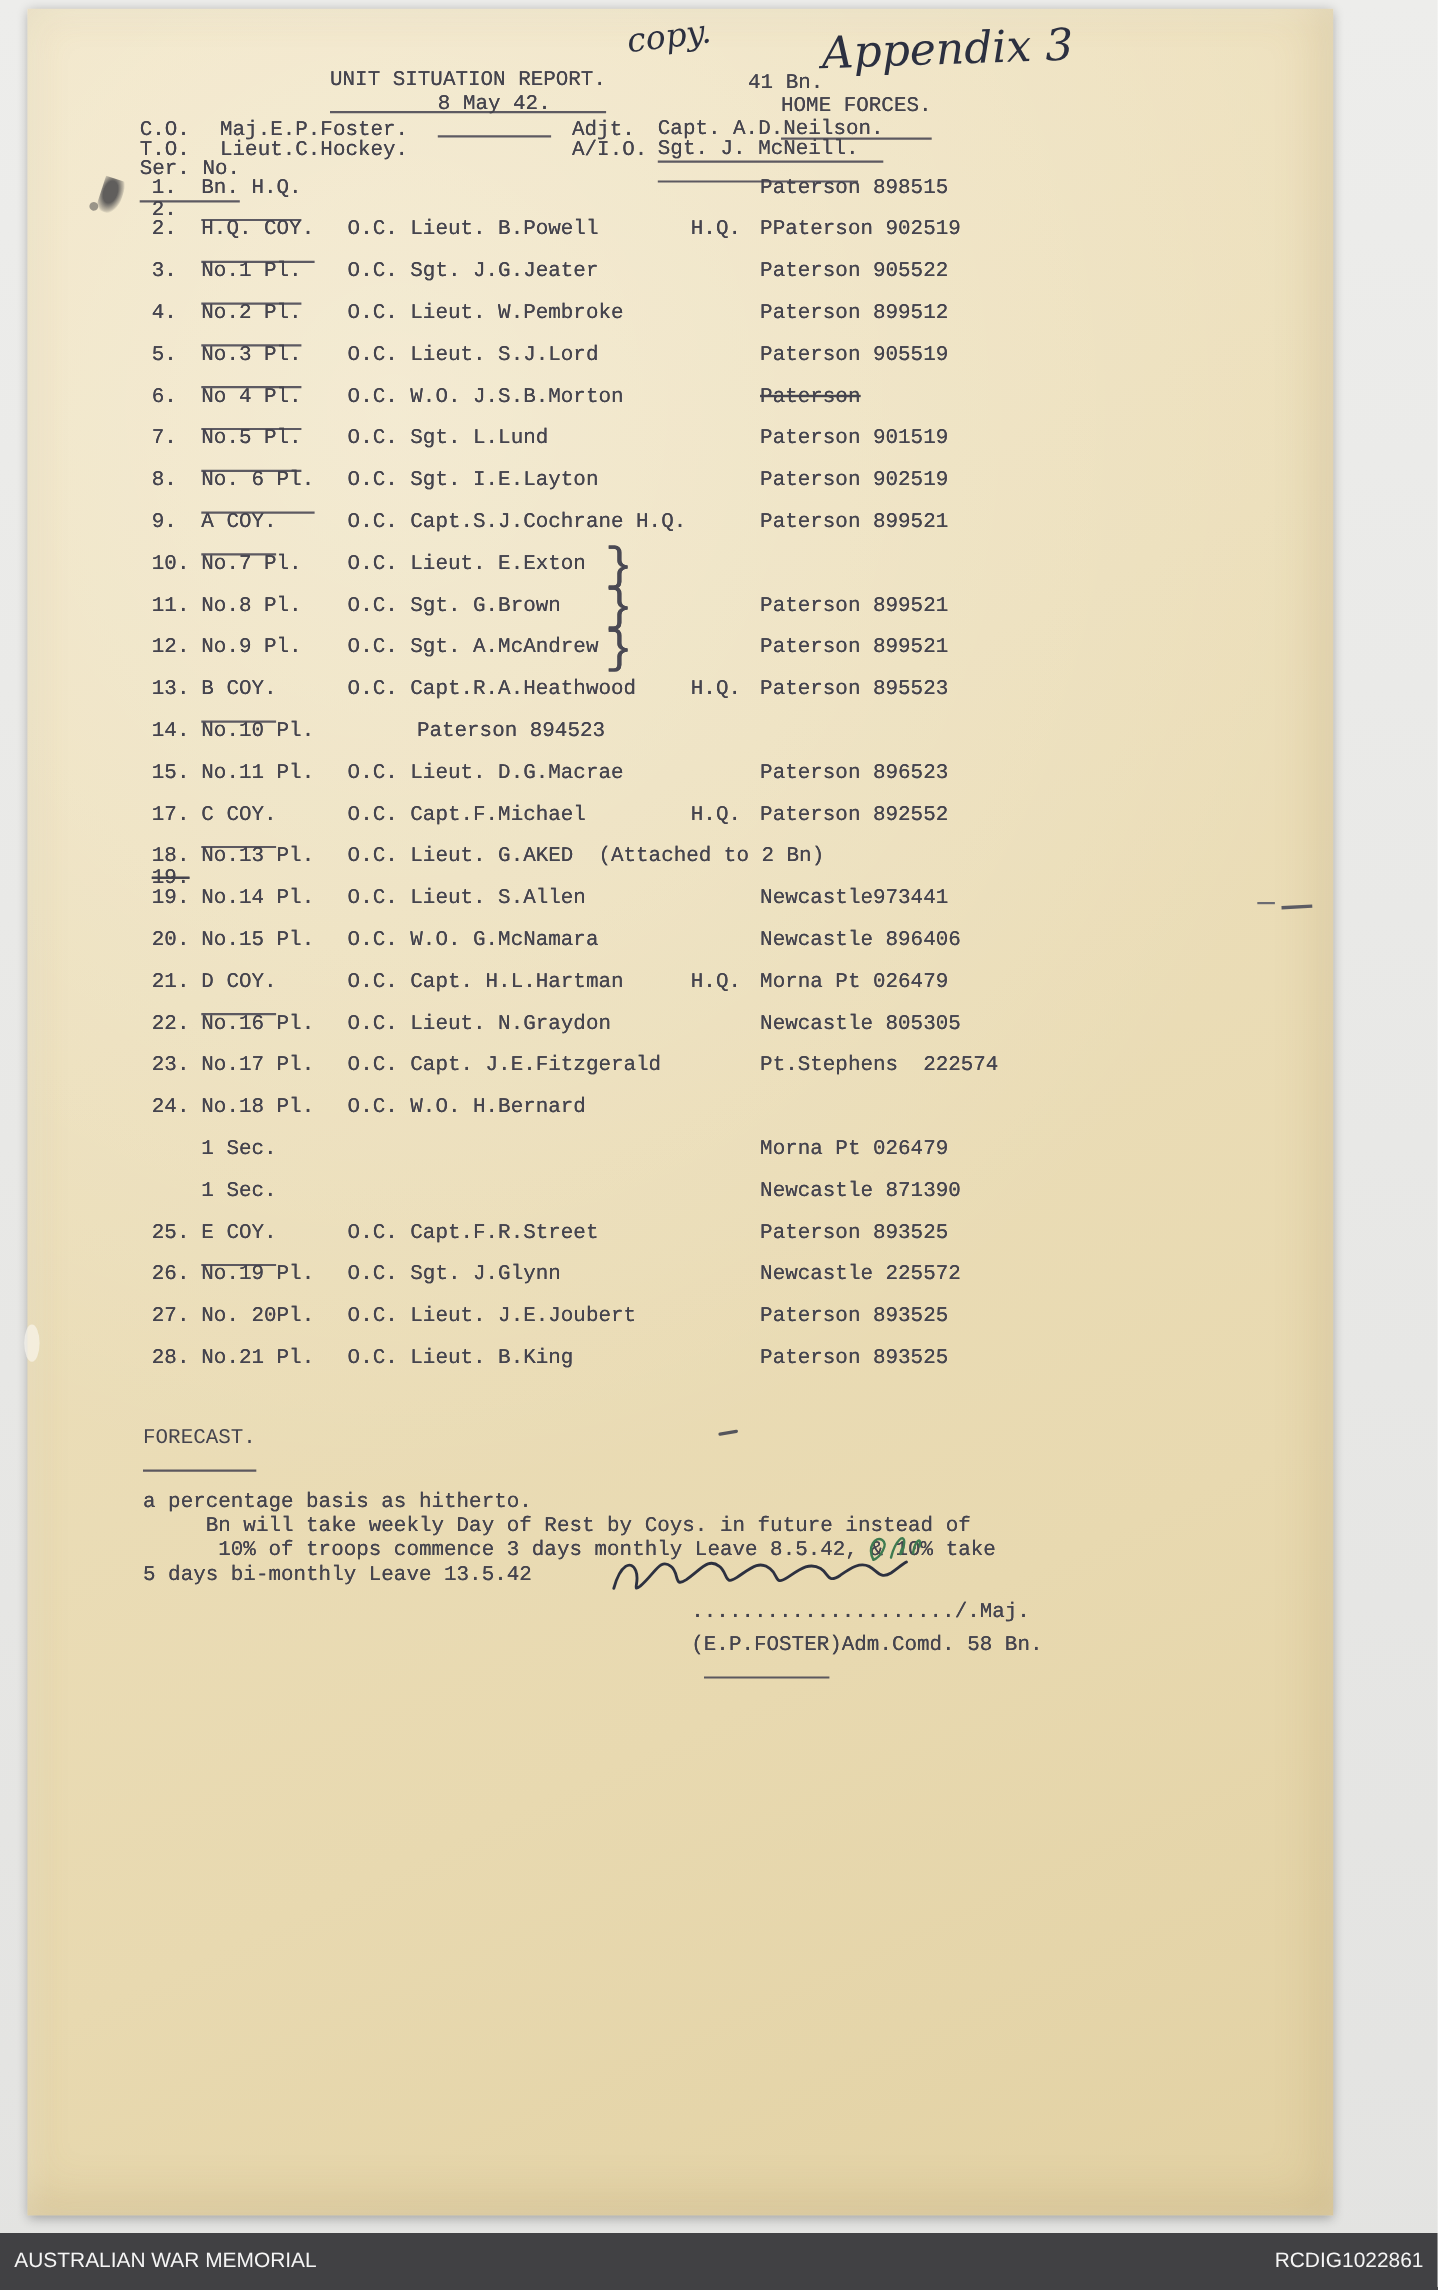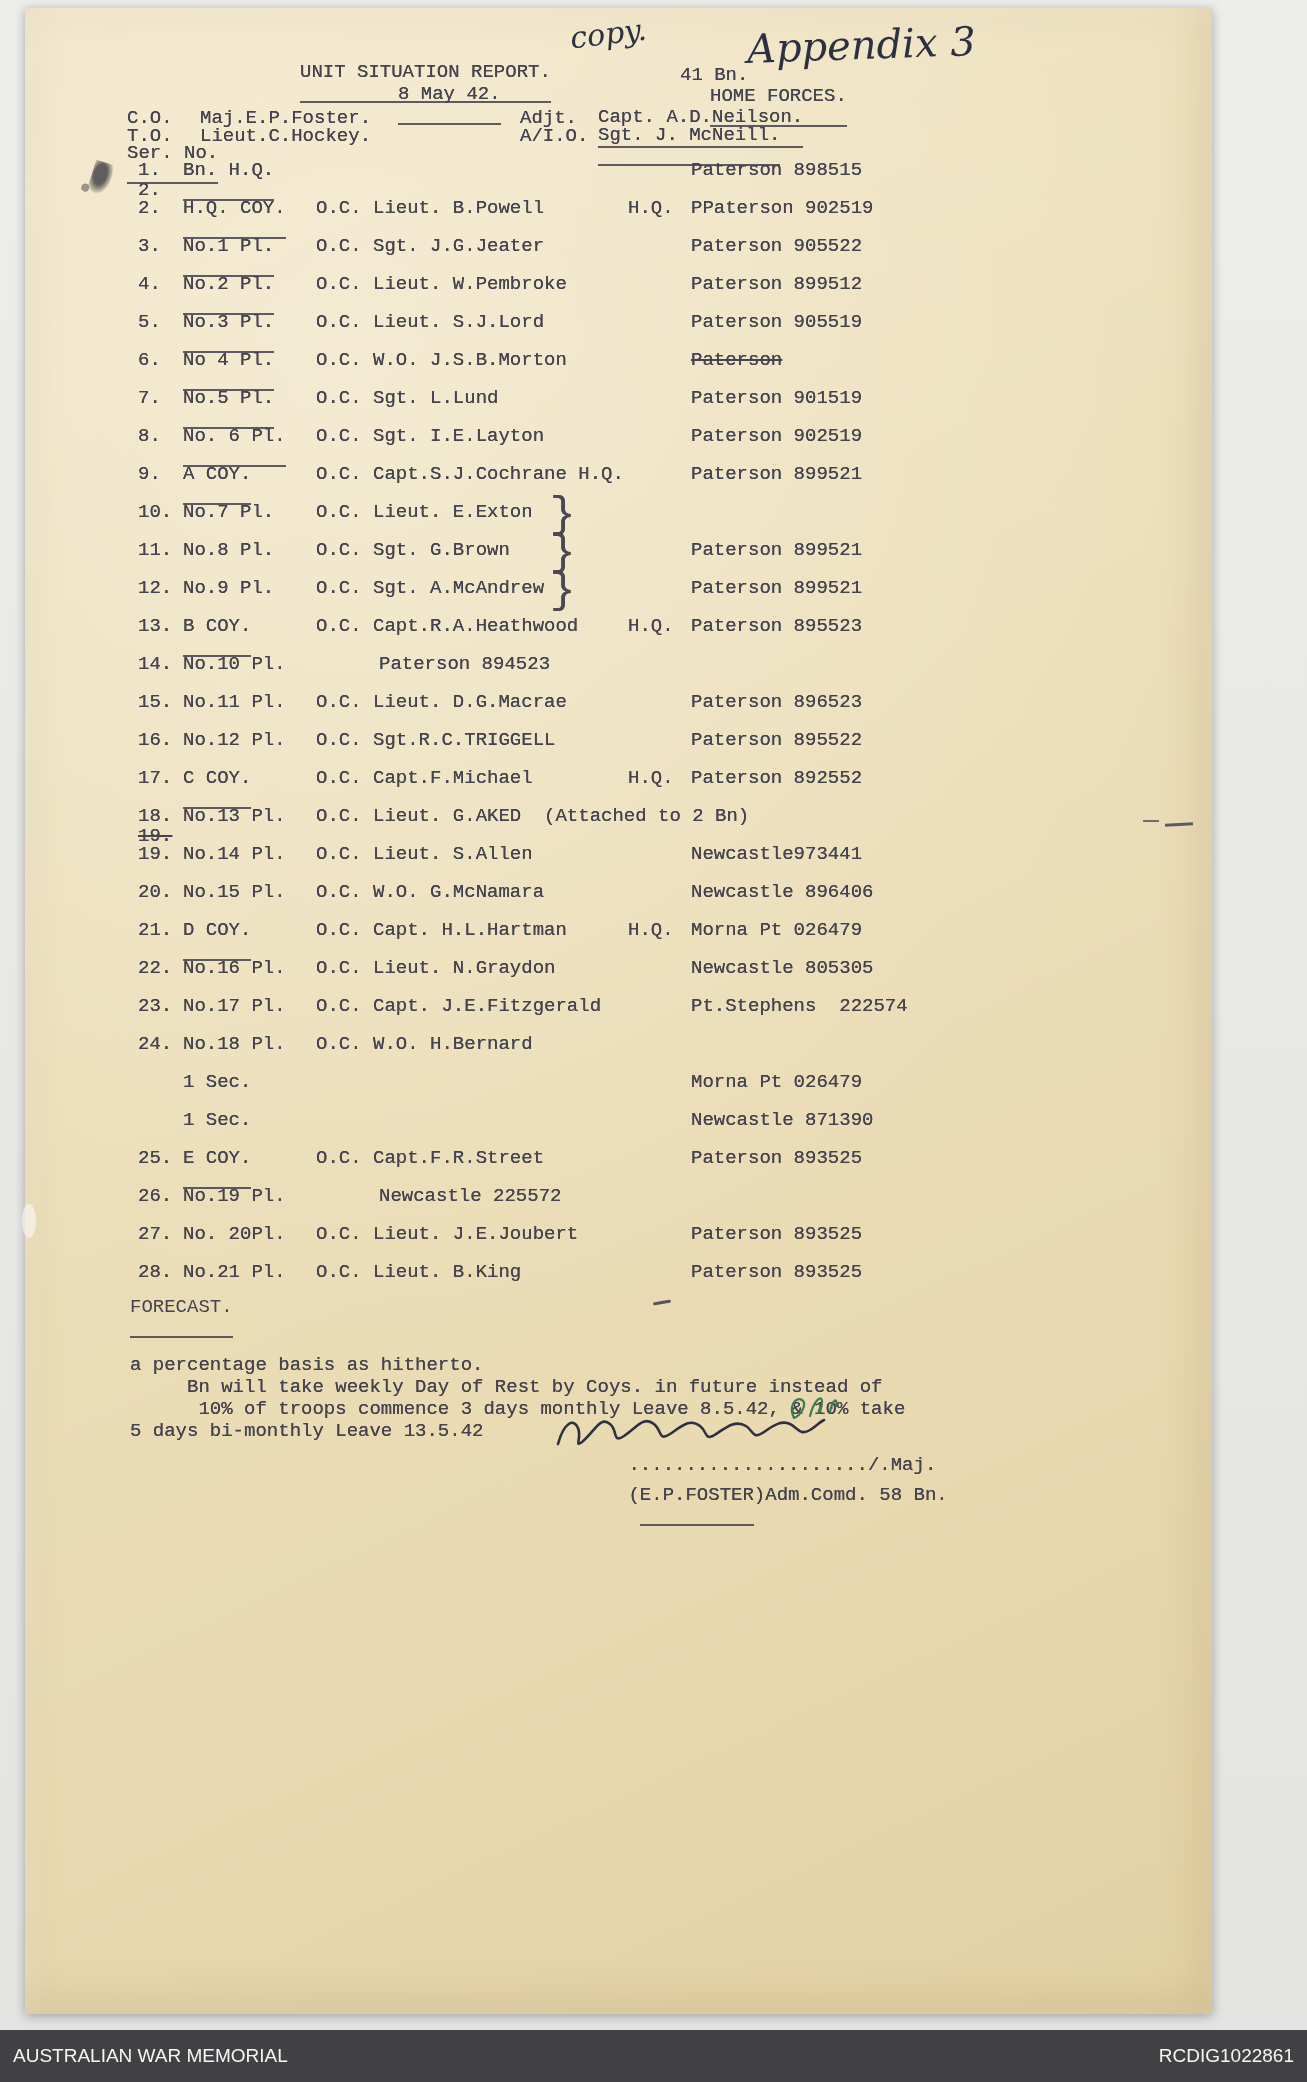"16." div.row { html: <div> <div><span>16.</span></div> <div><span>No.12 Pl.</span></div> <div><span>O.C. Sgt.R.C.TRIGGELL</span></div> <div></div> <div><span>Paterson 895522</span></div> </div> -> none }
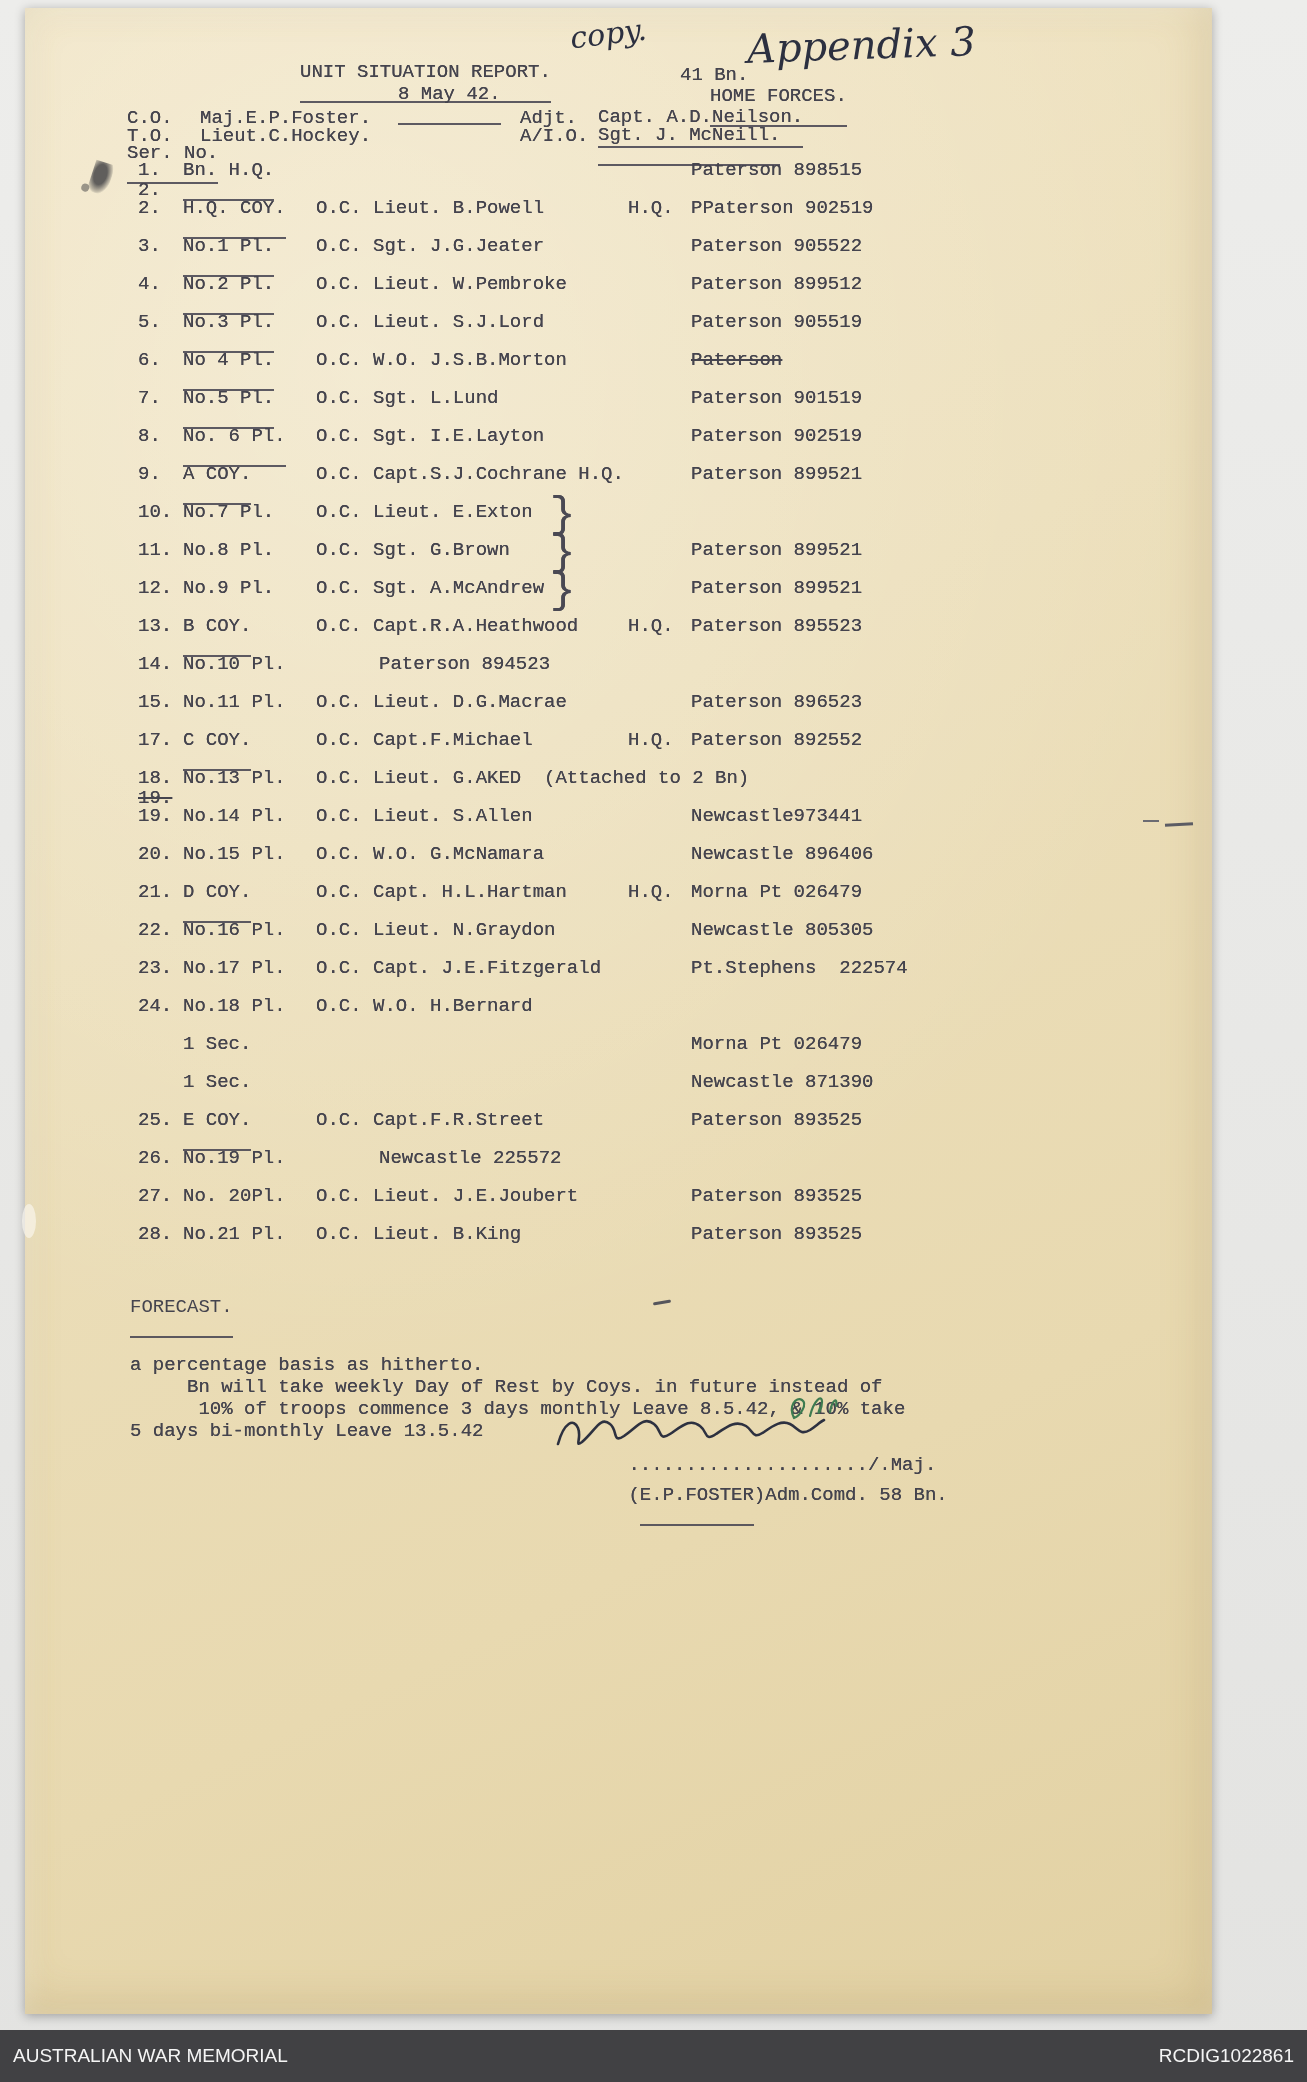"O.C. Sgt. J.Glynn" div.oc { html: none -> <div><span>O.C. Sgt. J.Glynn</span></div> }
